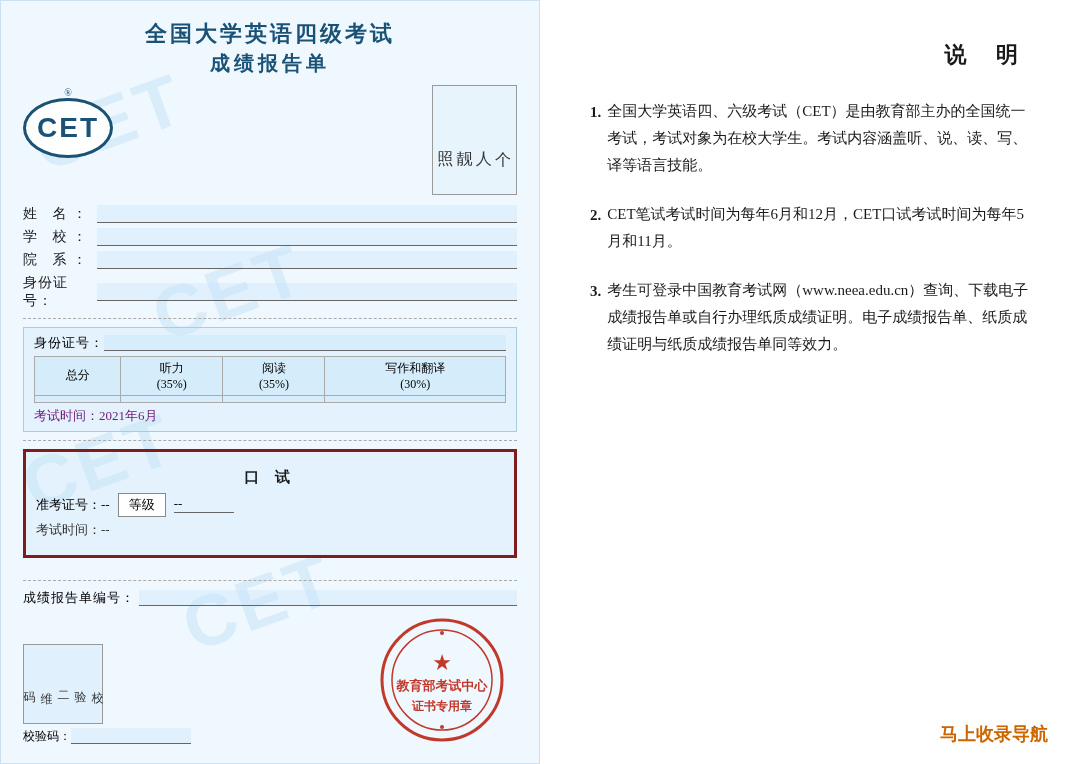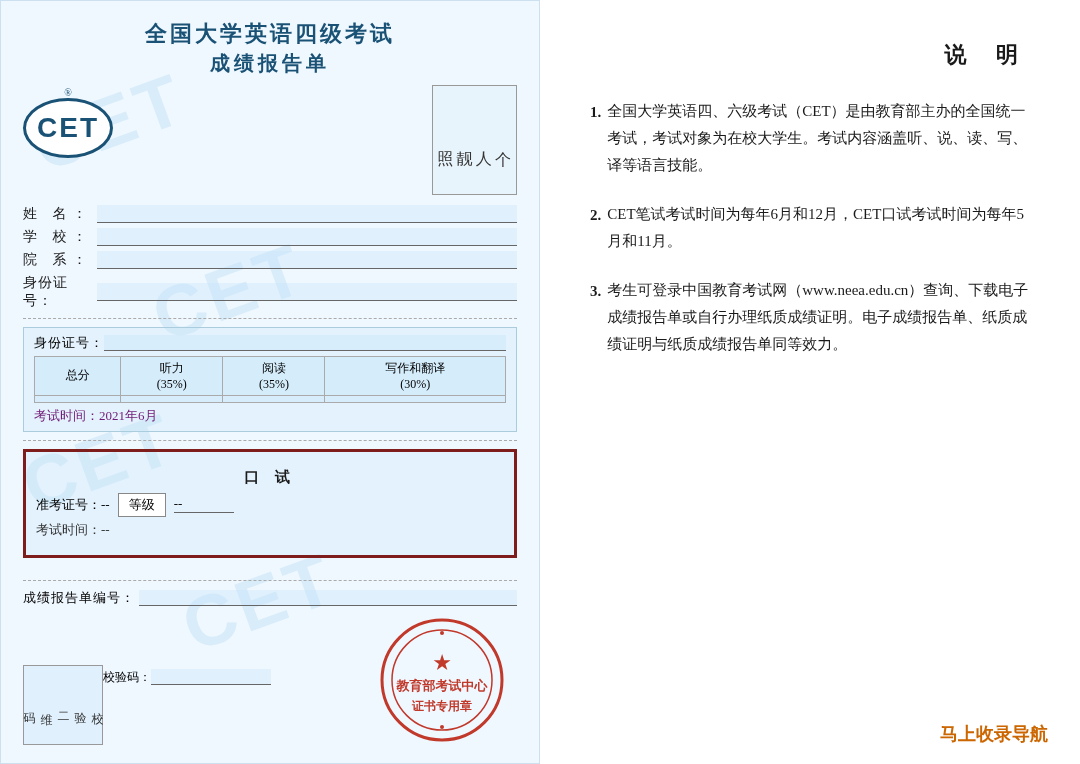"校验码：" div { flex-direction: row -> column }
